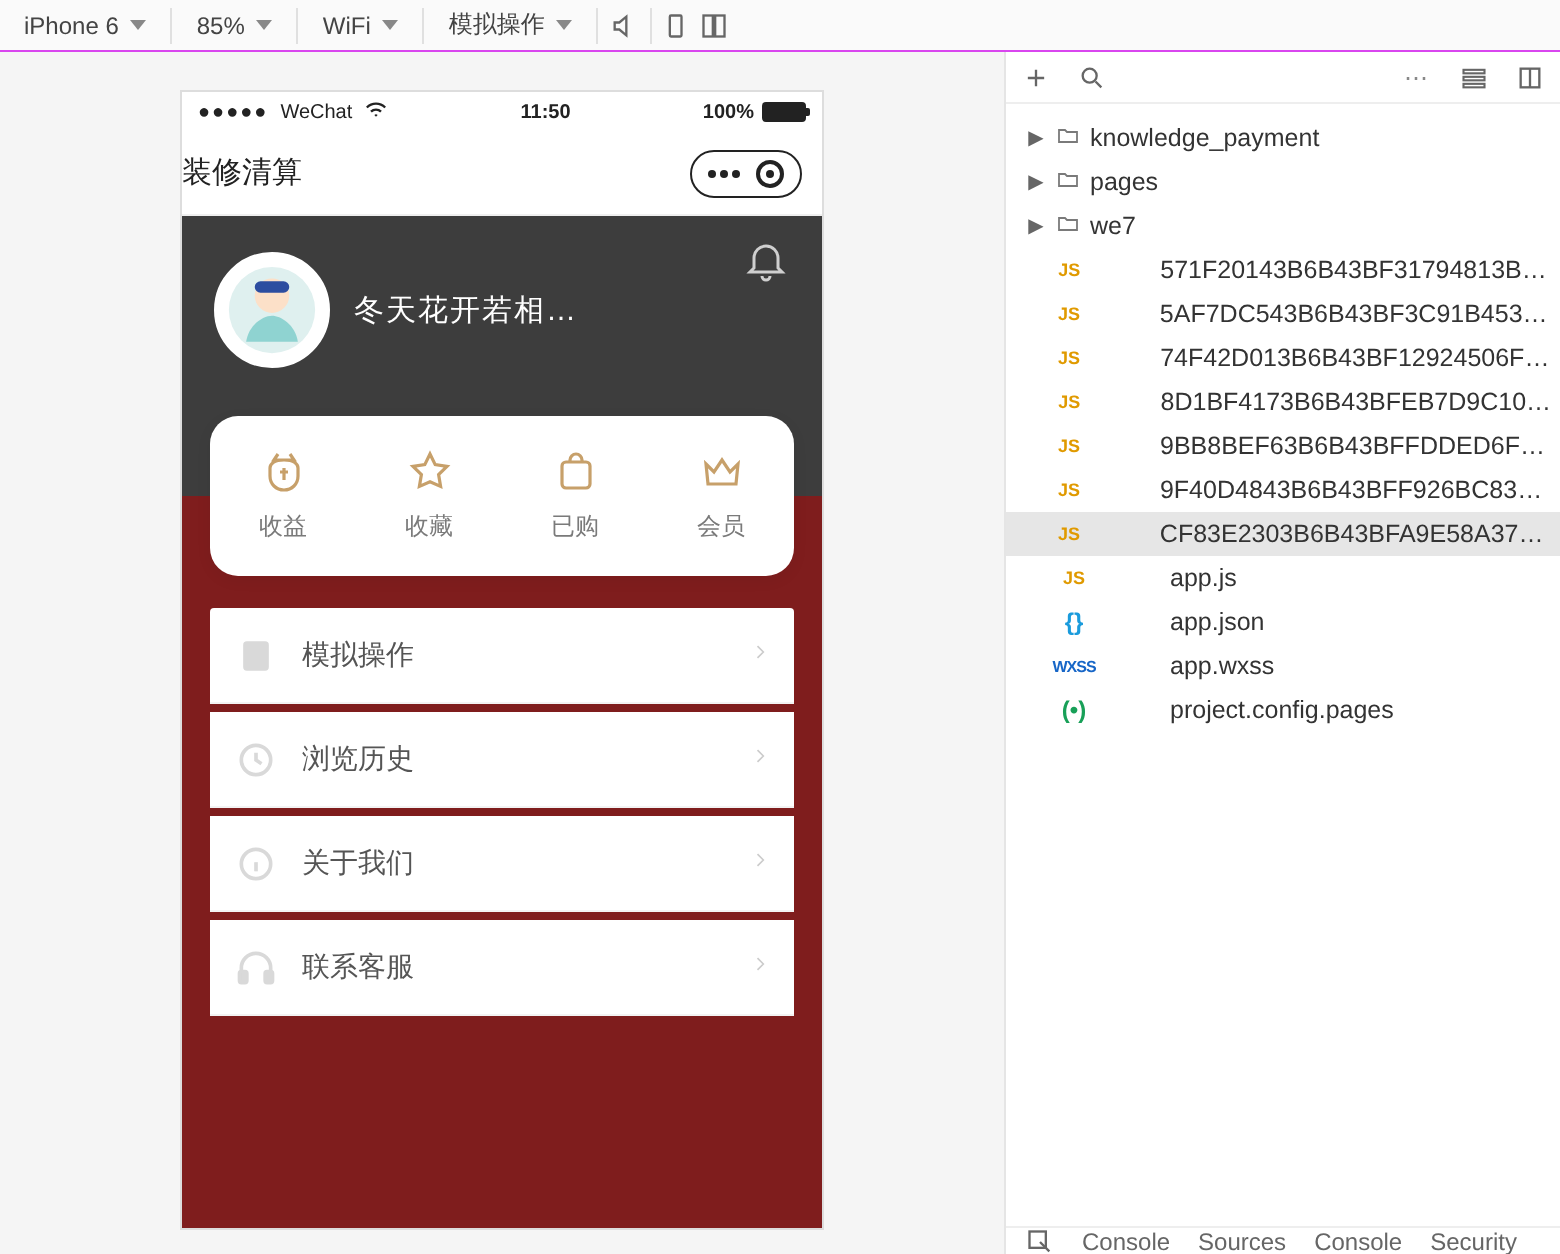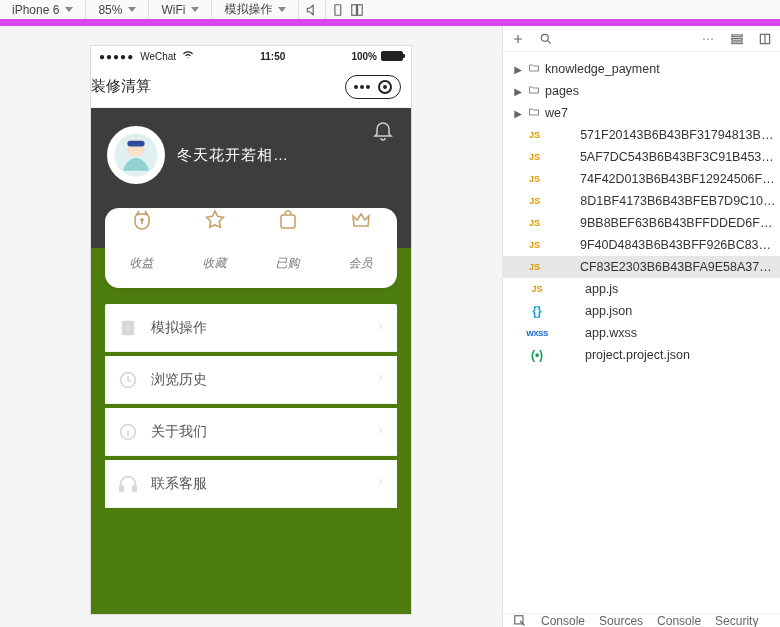"iPhone 6" .top-toolbar { border-bottom: 7px solid #d946ef -> 1px solid #d946ef }
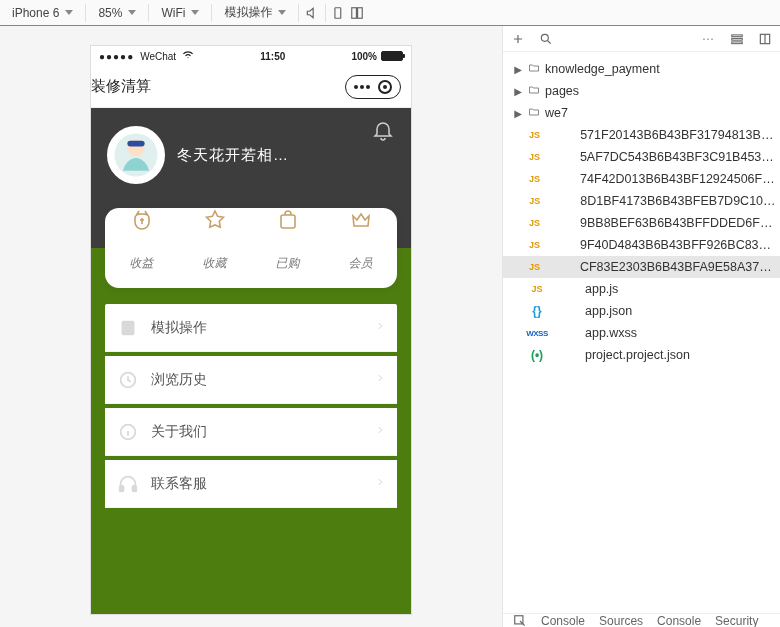"冬天花开若相…" .phone-body { background: #4d7c0f -> #7f1d1d }
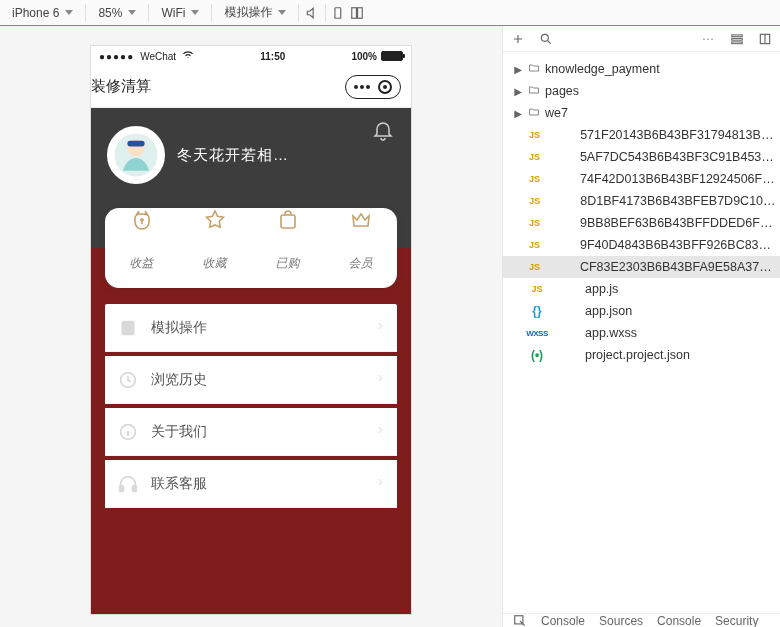"收益" .card-item { font-style: italic -> none; gap: 20px -> 4px; justify-content: flex-start -> center }
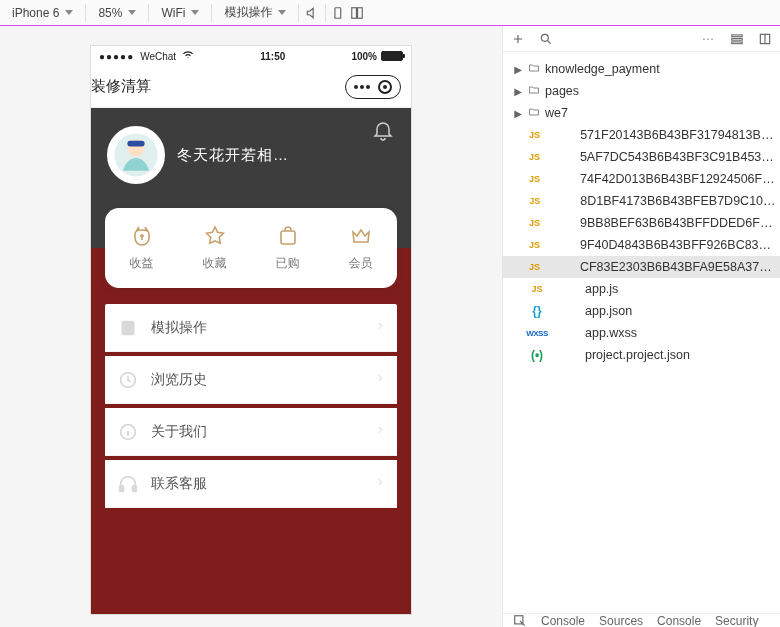"project.project.json" span.tree-label { text: project.project.json -> project.config.pages }
